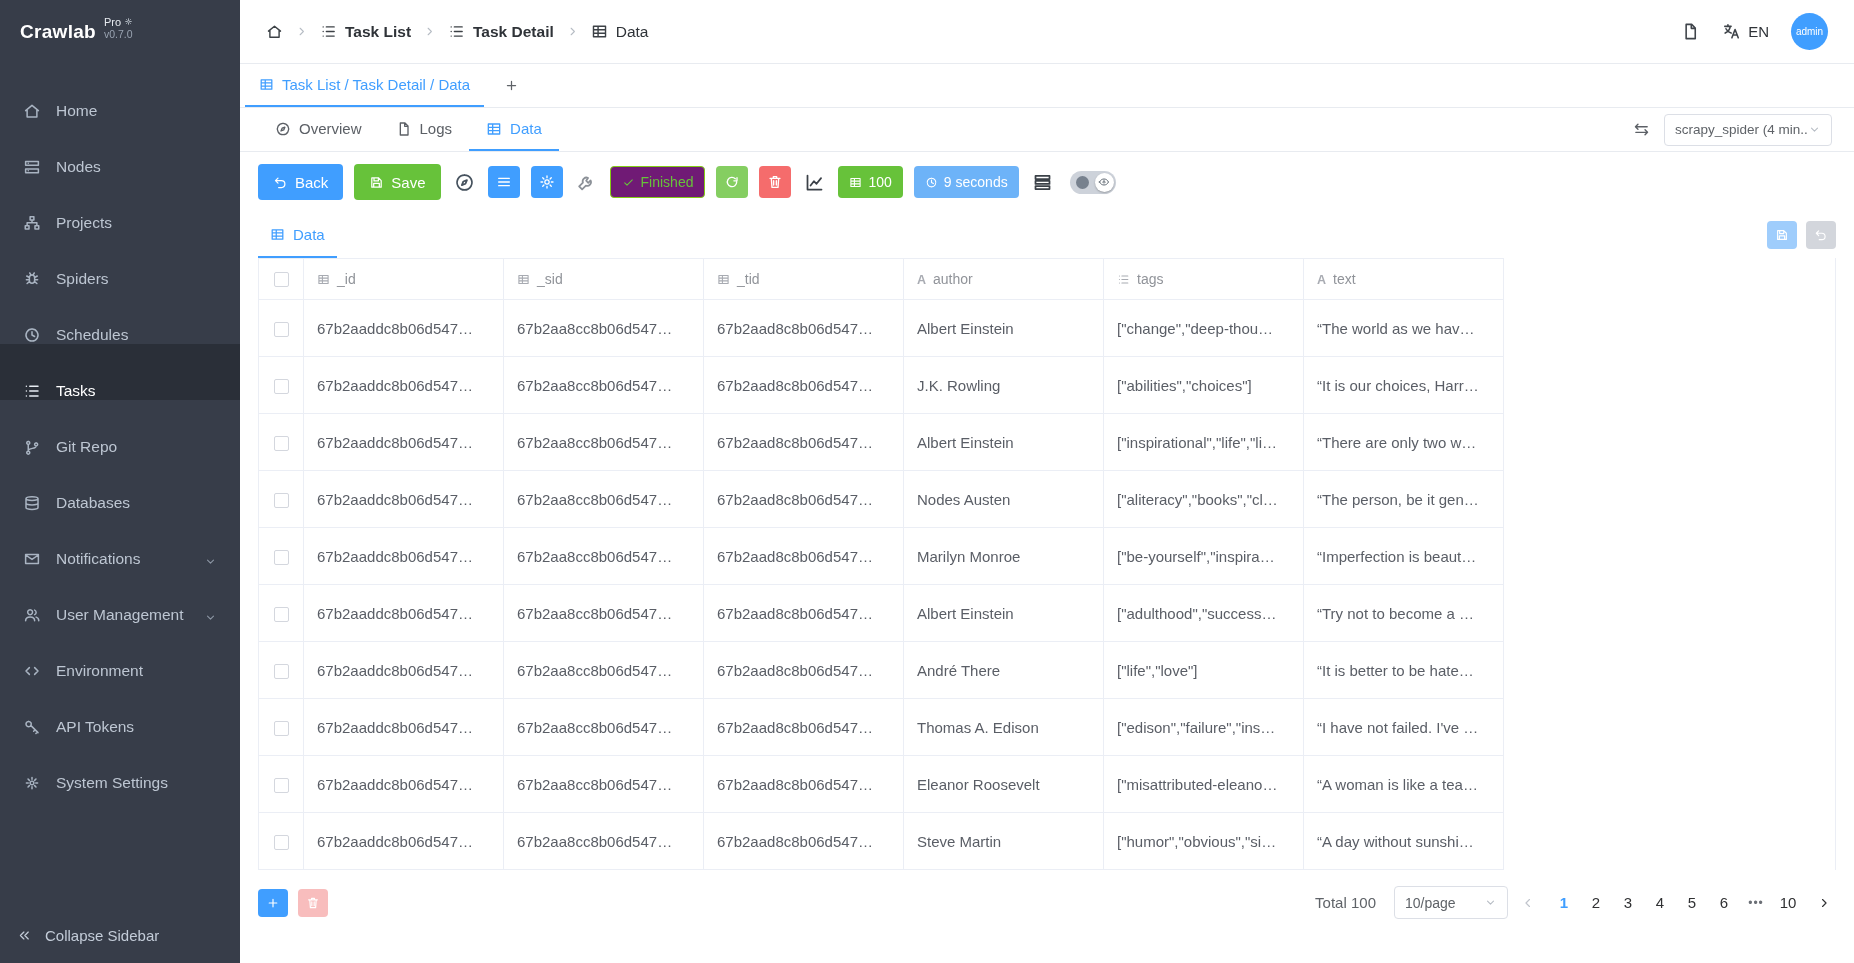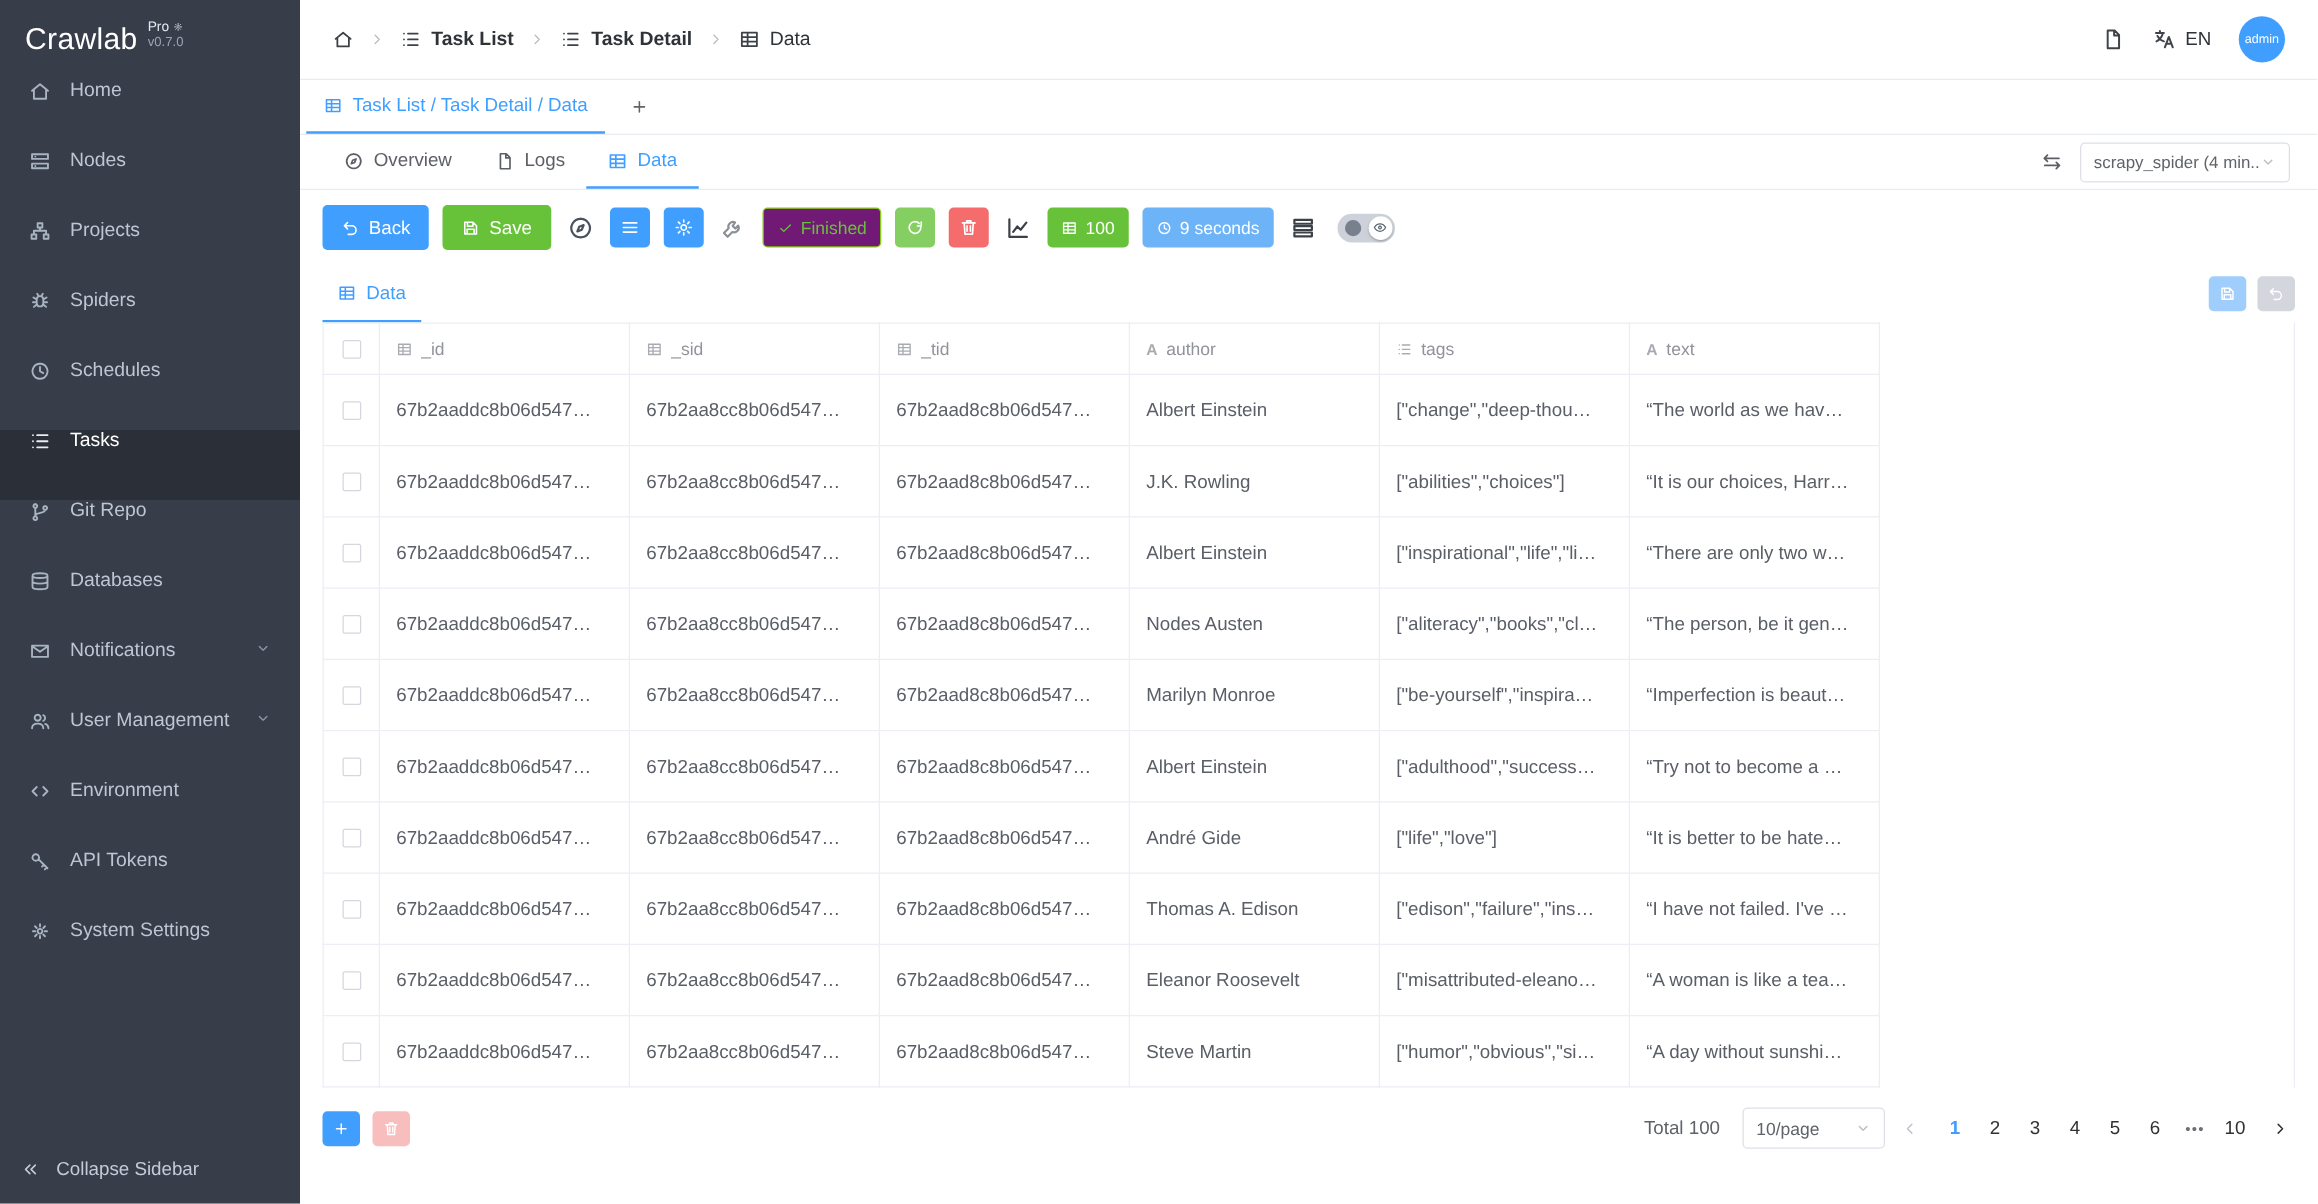"Crawlab" .logo-name { font-size: 24px -> 19px; font-weight: normal -> bold }
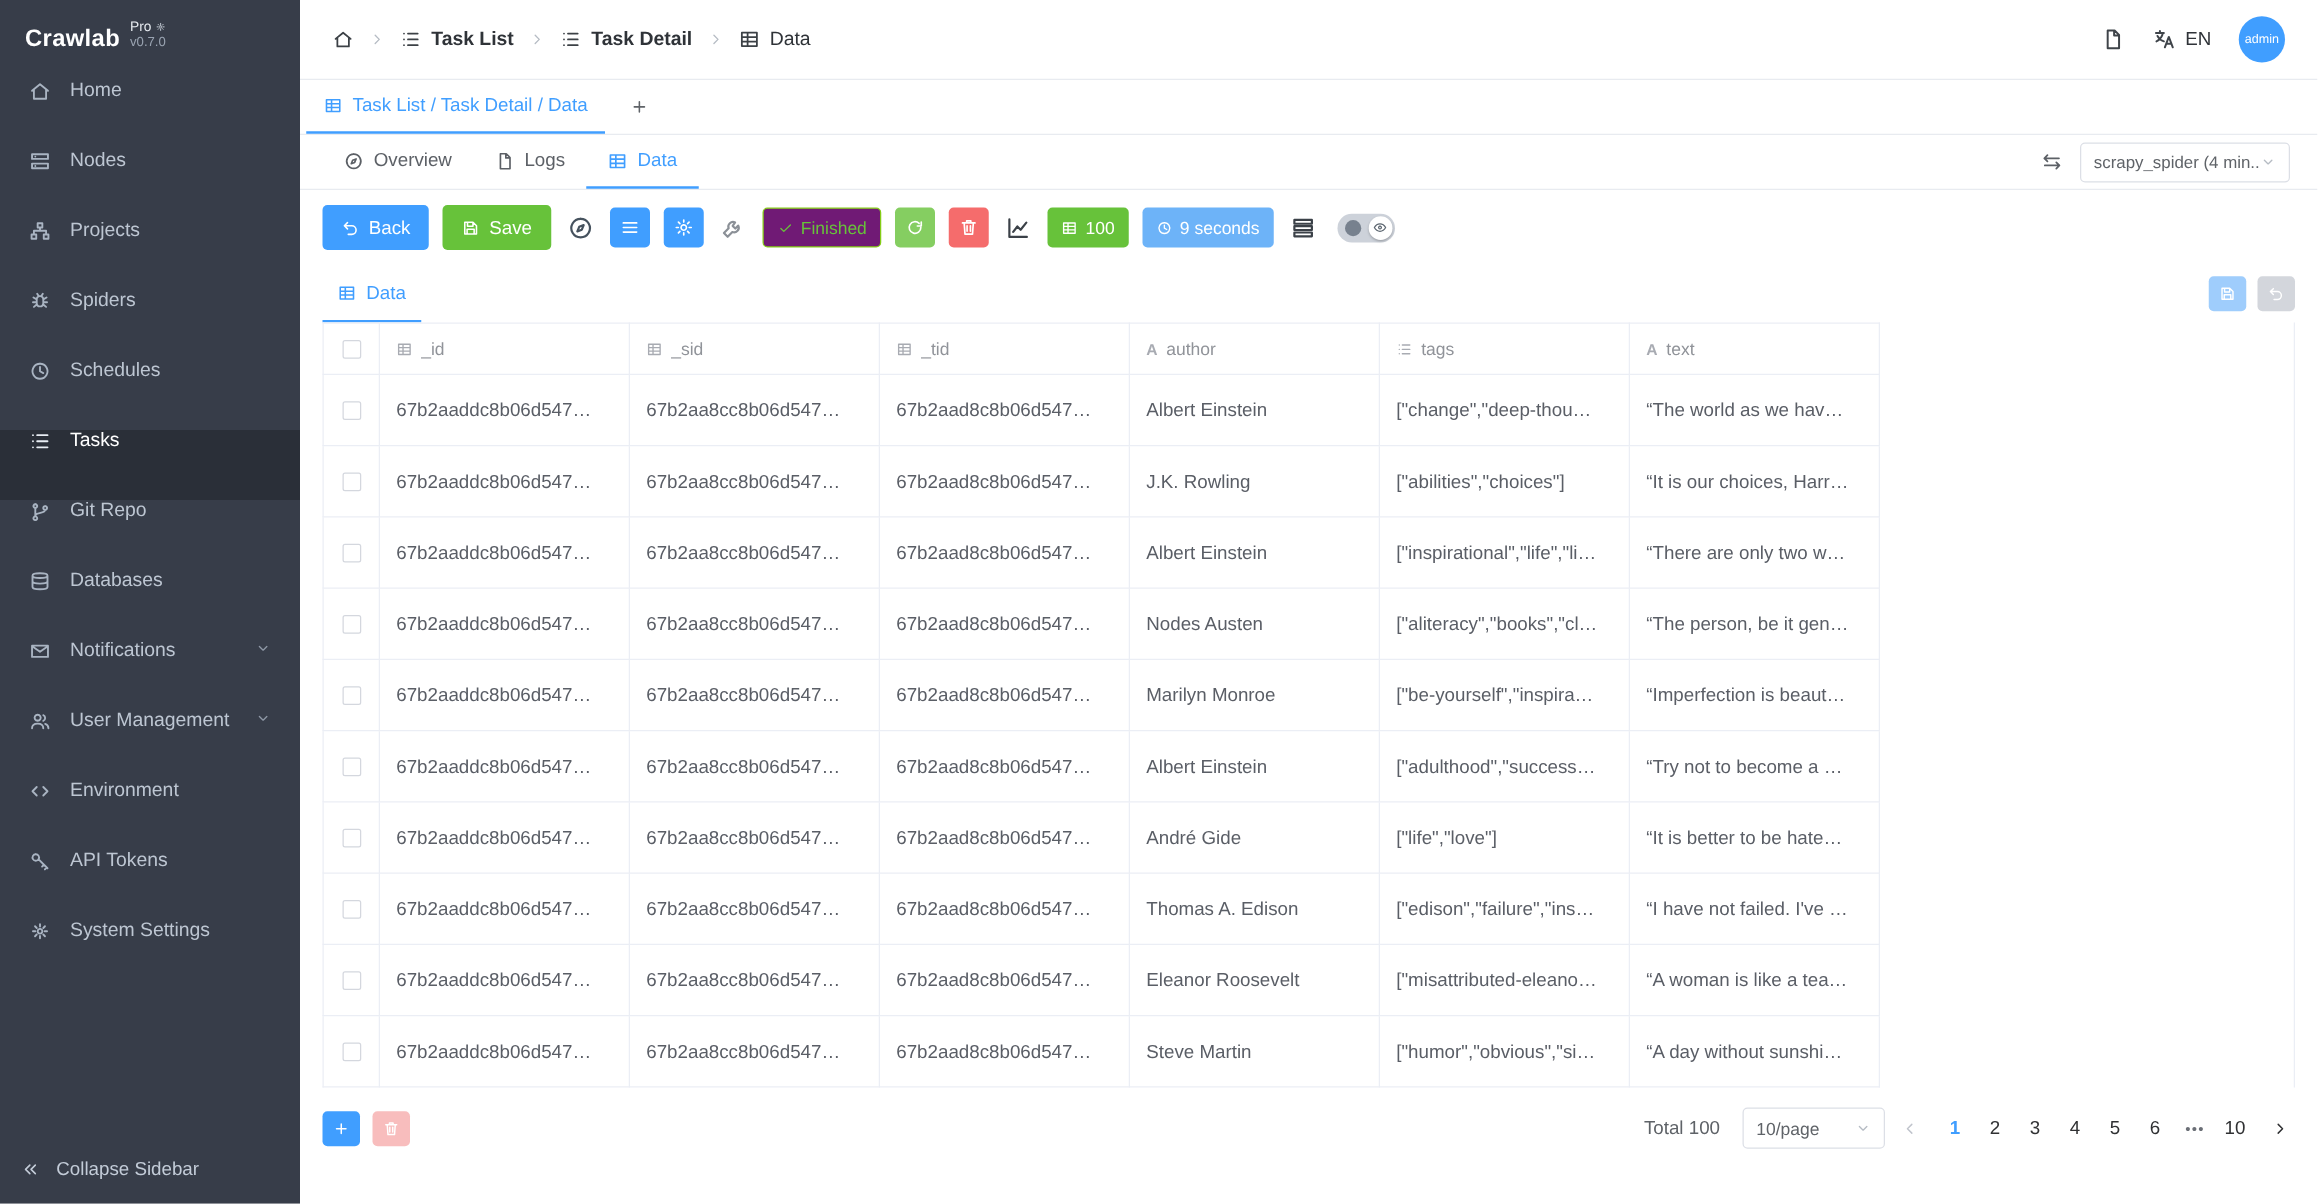"Home" .s-item { align-items: flex-start -> flex-end }
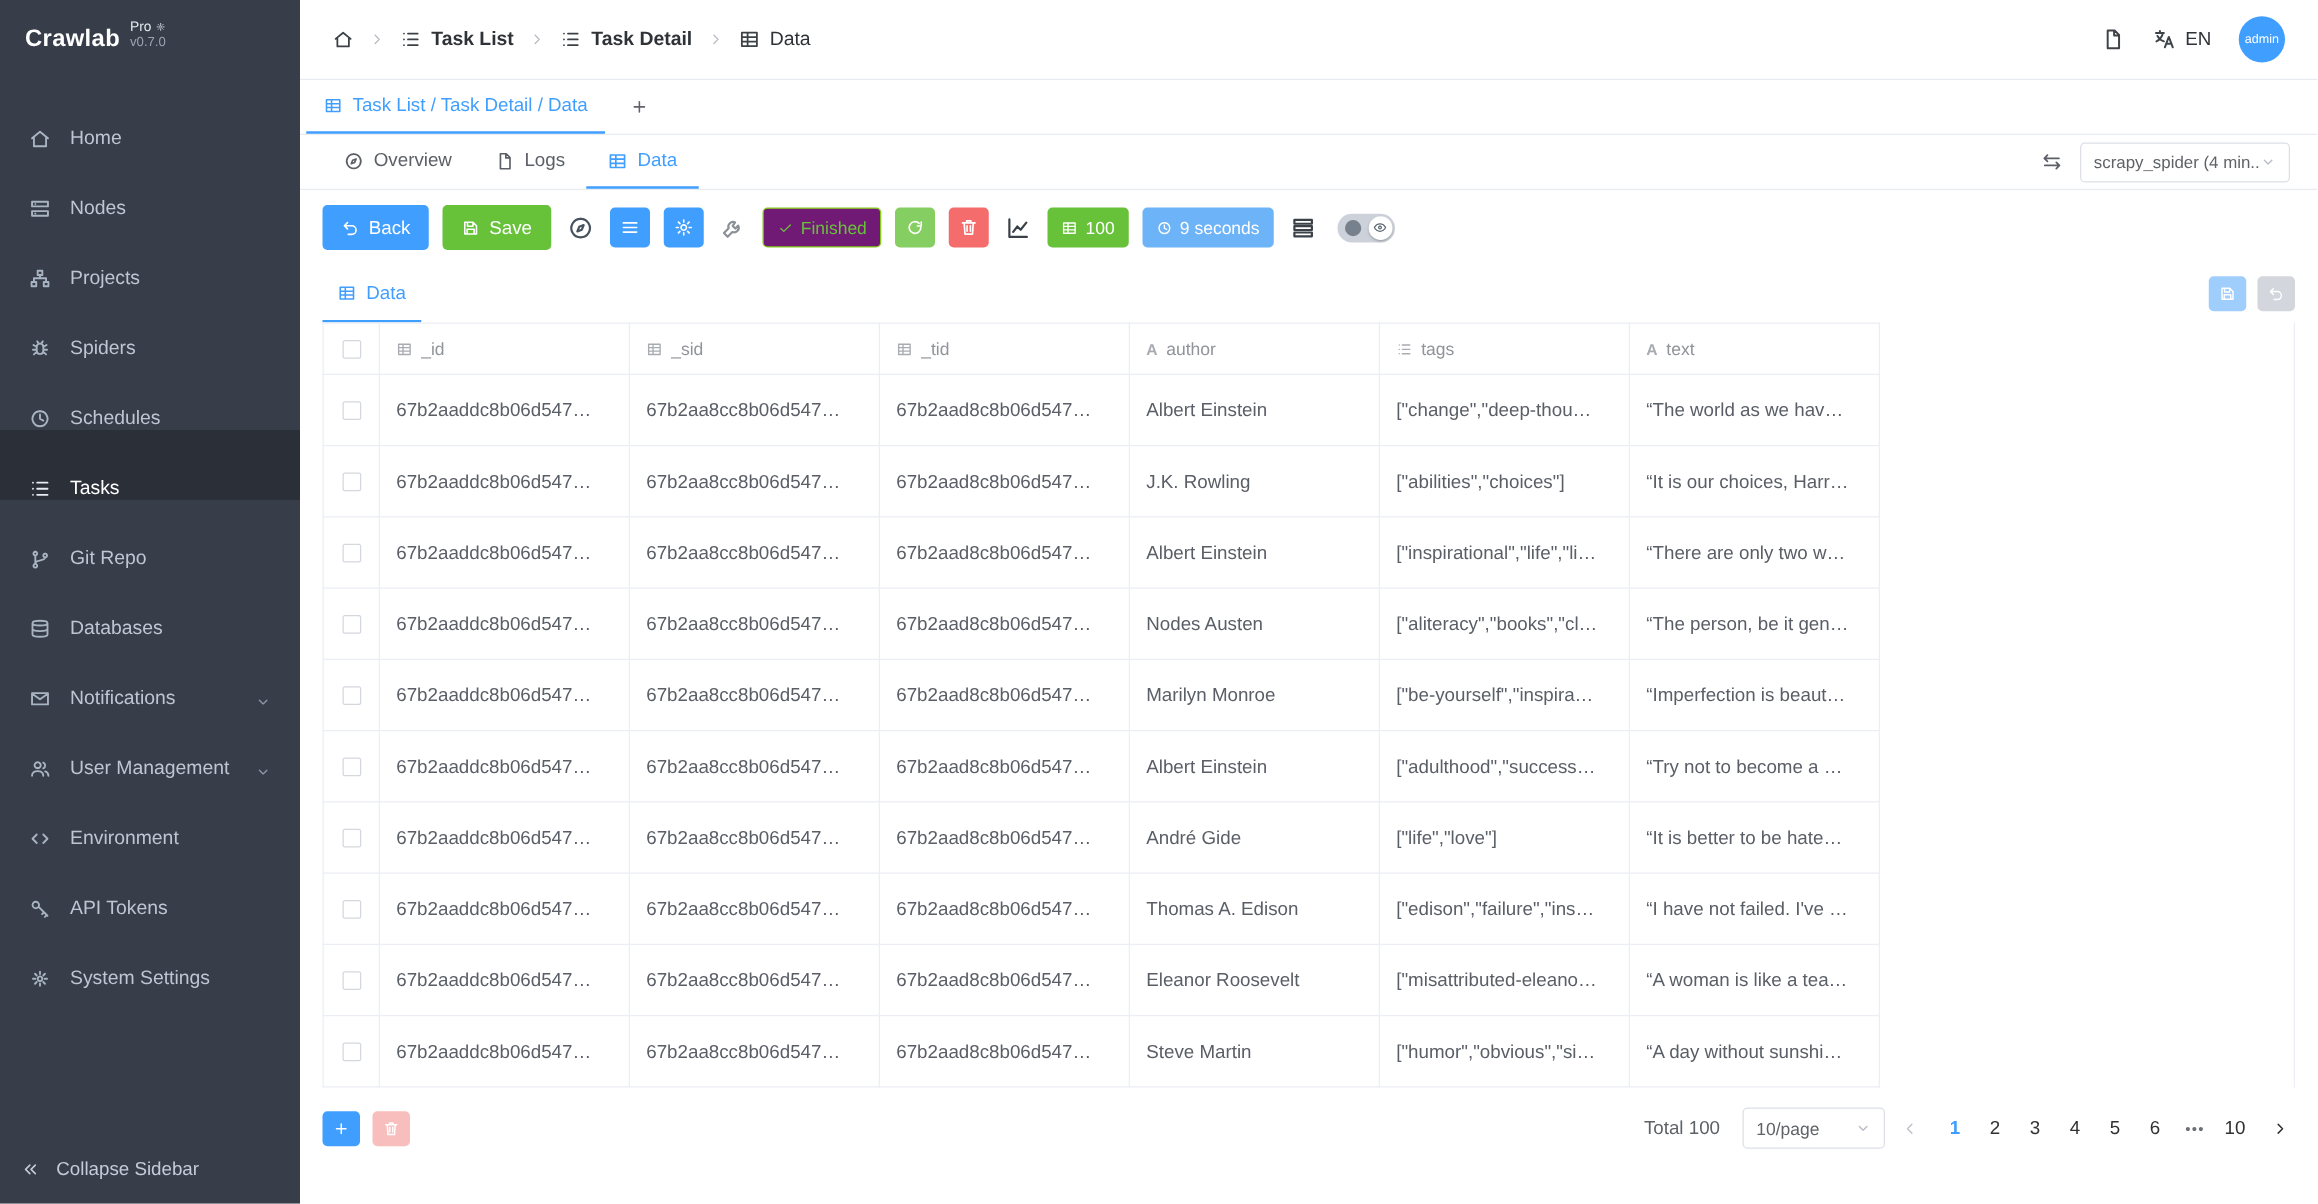"André Gide" td { text: Gide -> There }
